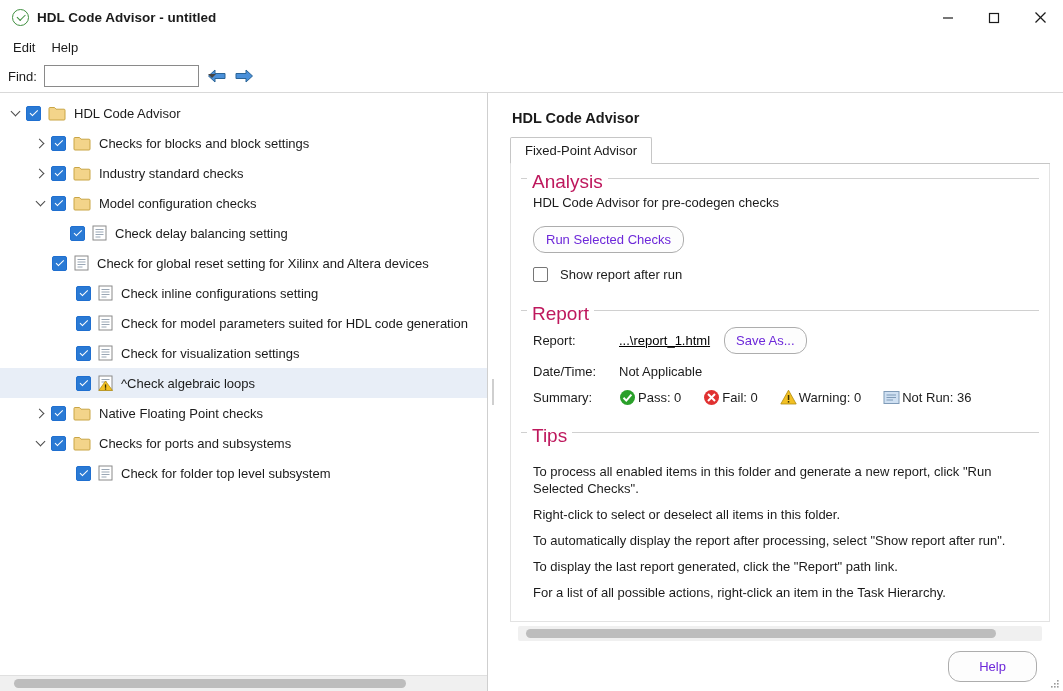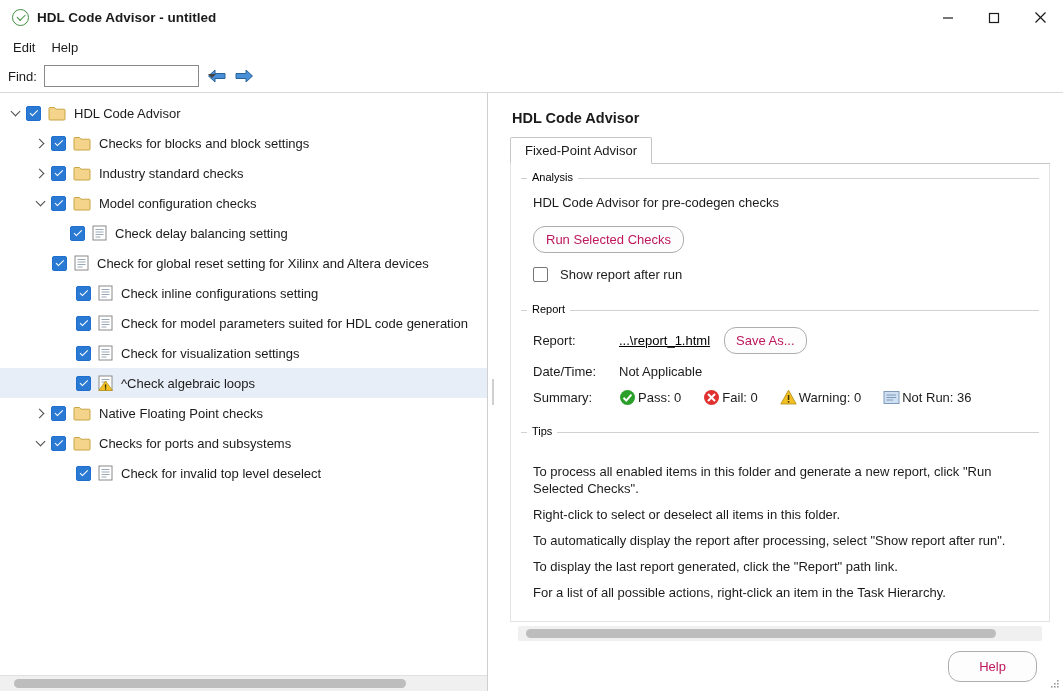"Analysis" .group > .group-title { color: #000000 -> #be185d; font-size: 11px -> 19px }
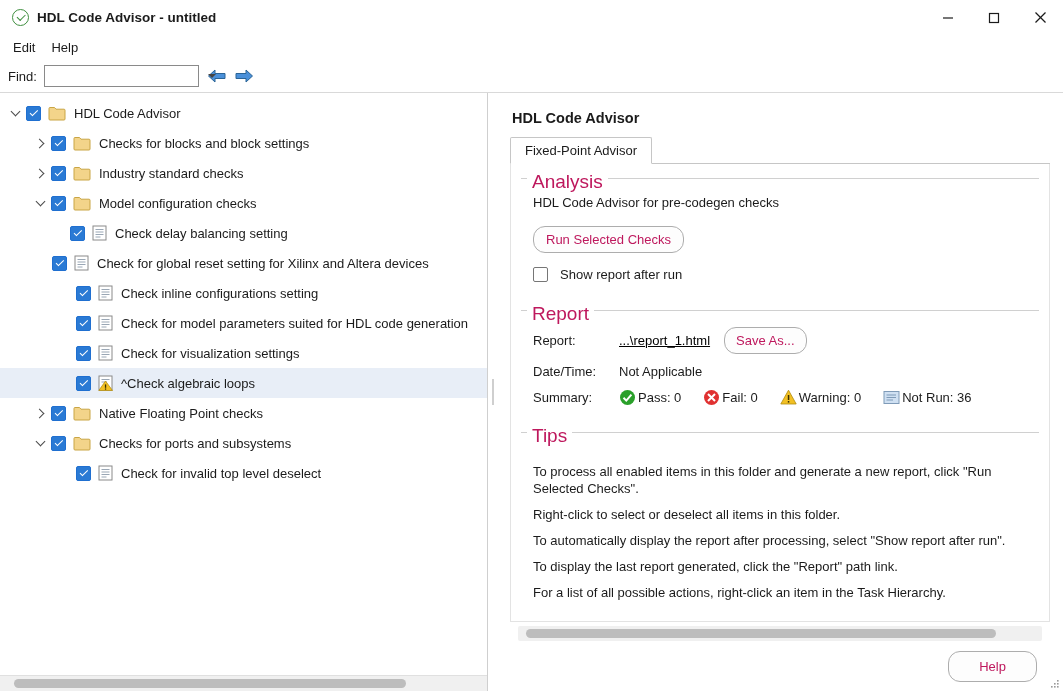"Run Selected Checks" .btn { color: #be185d -> #6d28d9 }
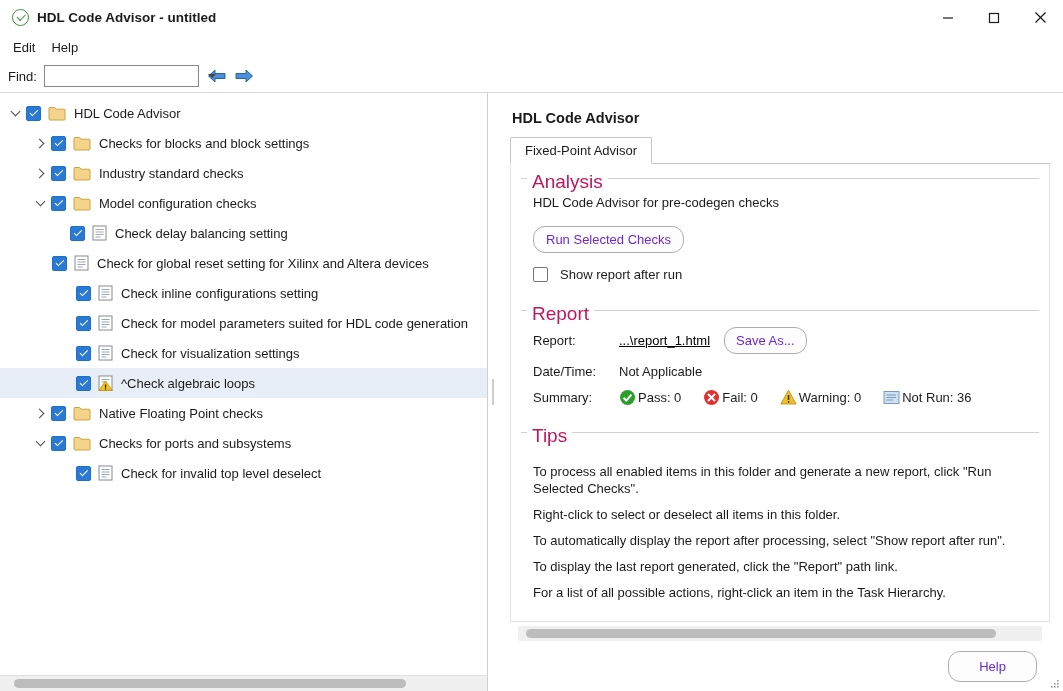"Check for invalid top level" span.row-label { text: invalid top level deselect -> folder top level subsystem }
